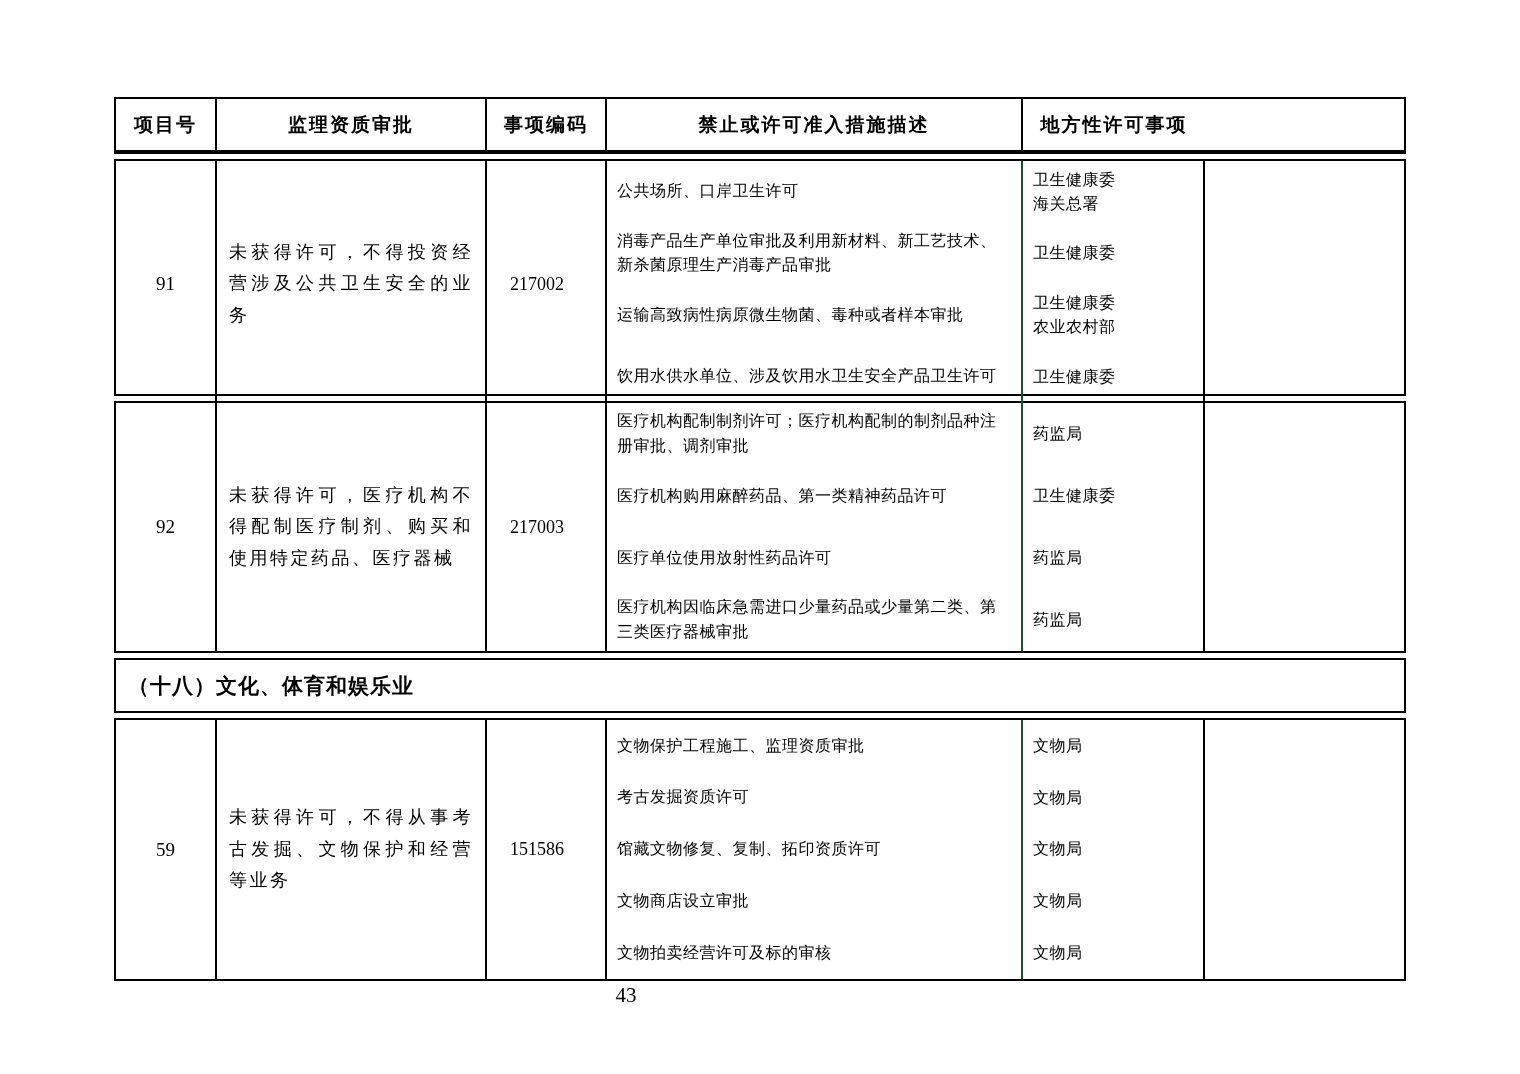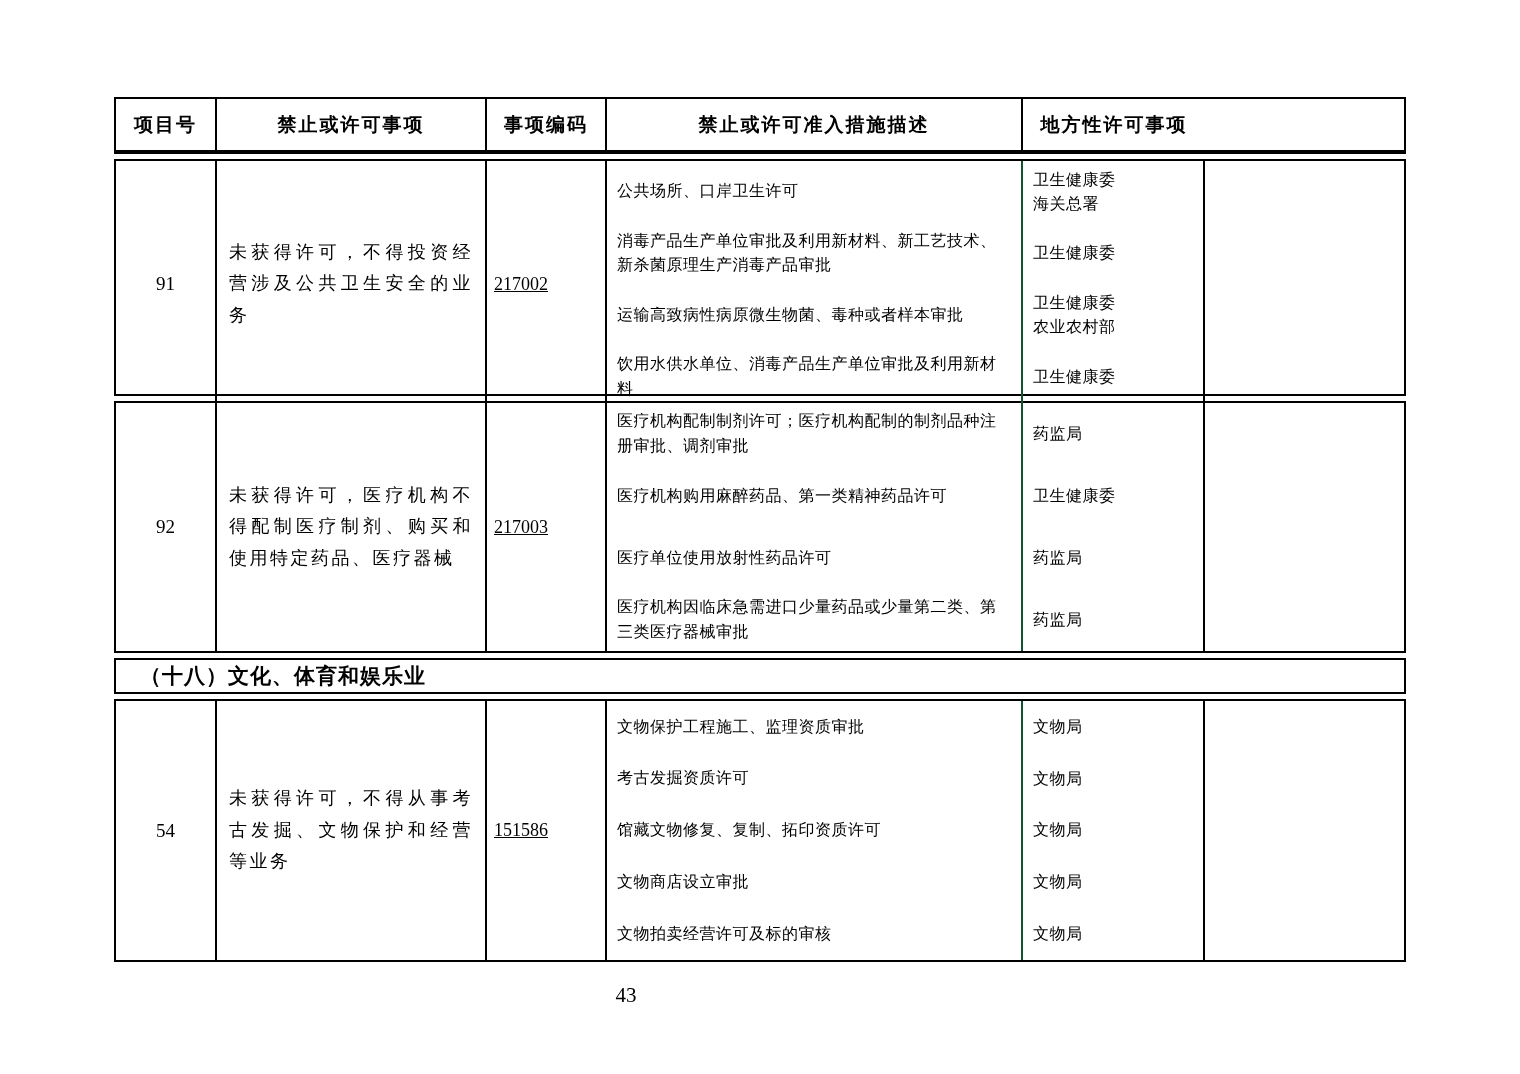"禁止或许可事项" div.head-cell { text: 禁止或许可事项 -> 监理资质审批 }
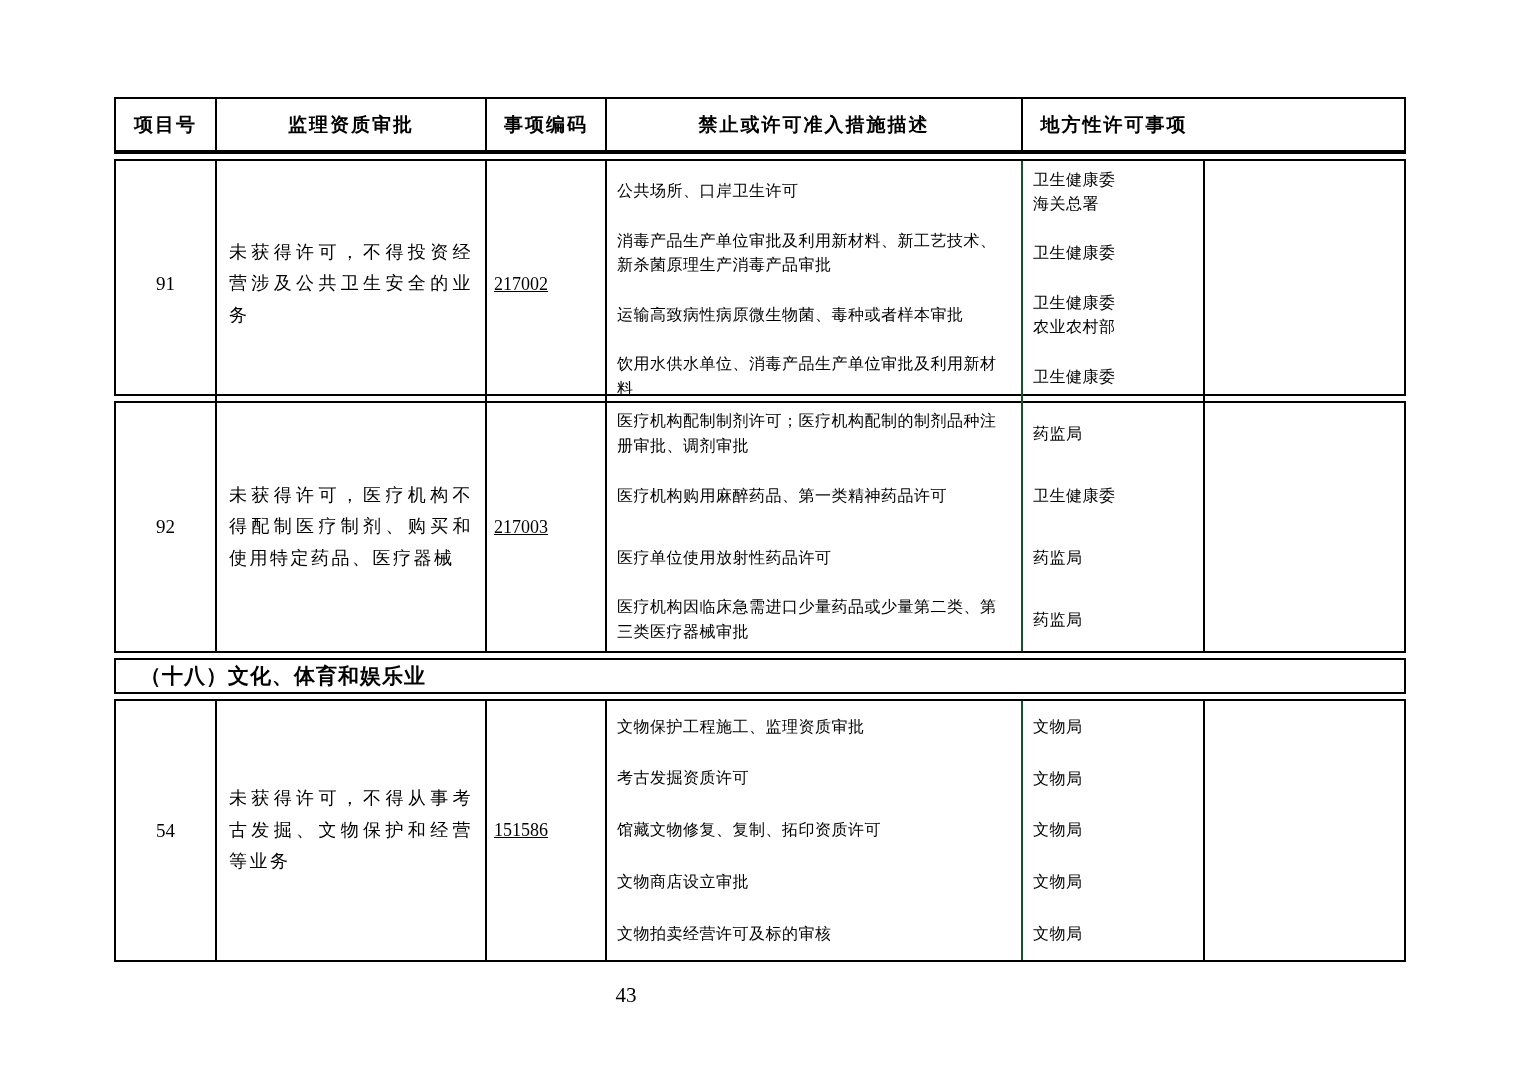"217002" .code-cell { padding-left: 7px -> 23px; text-decoration: underline -> none }
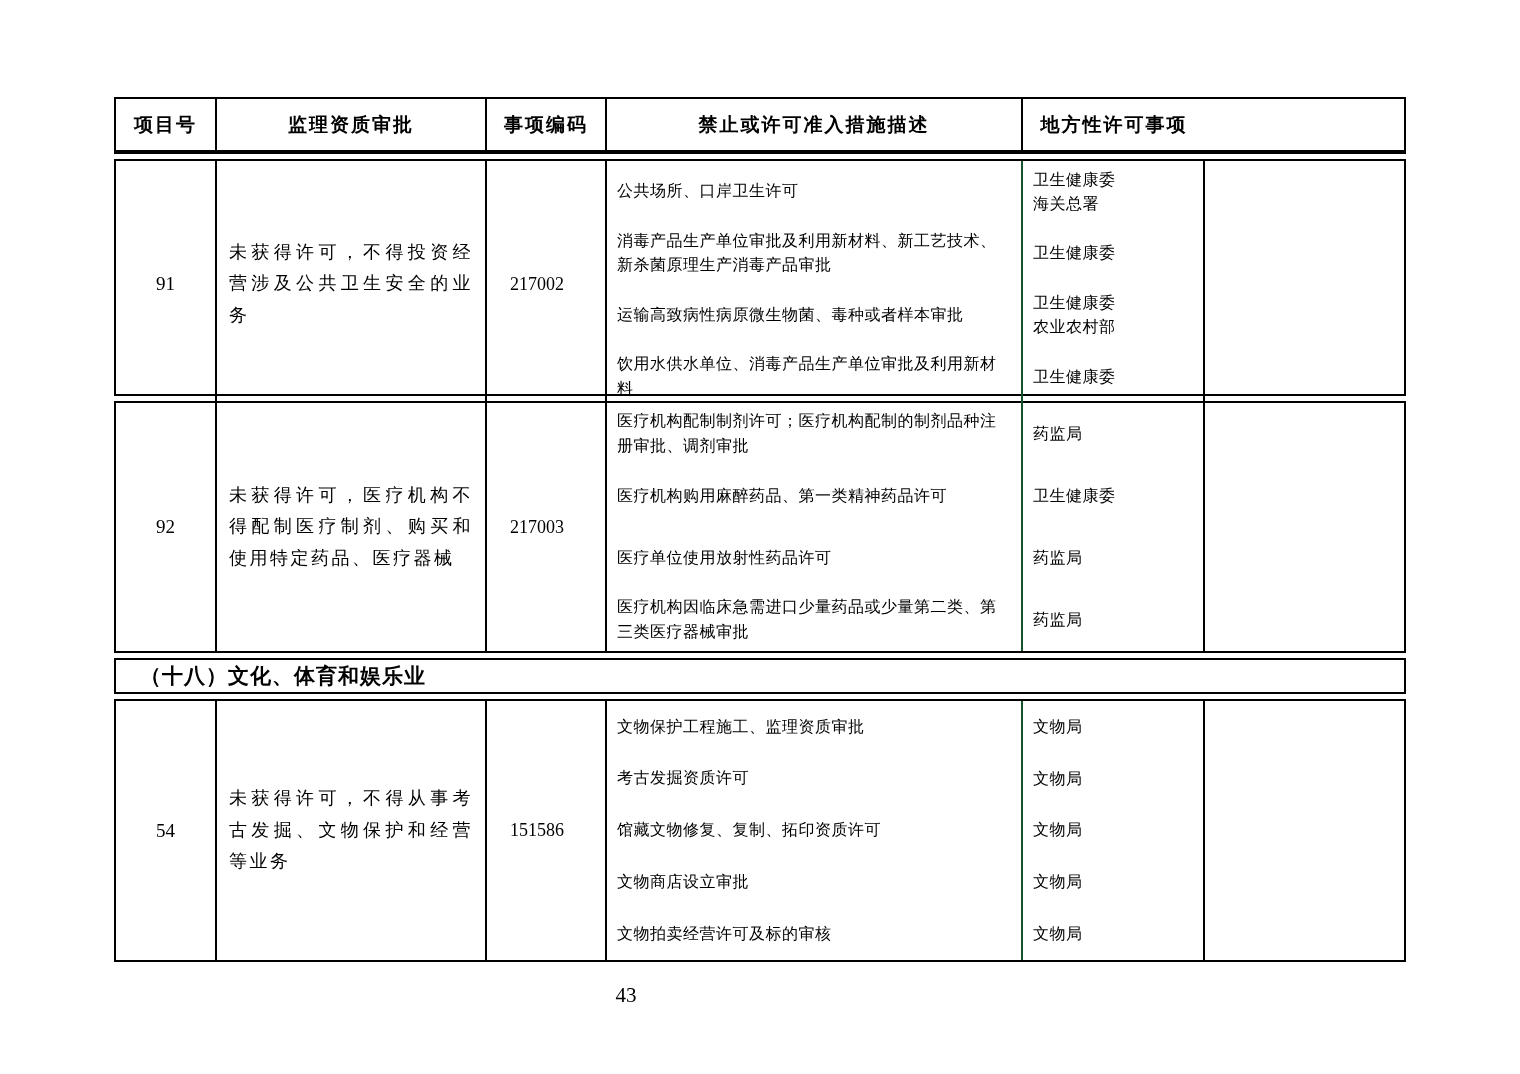"饮用水供水单位、消毒产品生产单位审批及利用新材料" div.m-desc { text: 消毒产品生产单位审批及利用新材料 -> 涉及饮用水卫生安全产品卫生许可 }
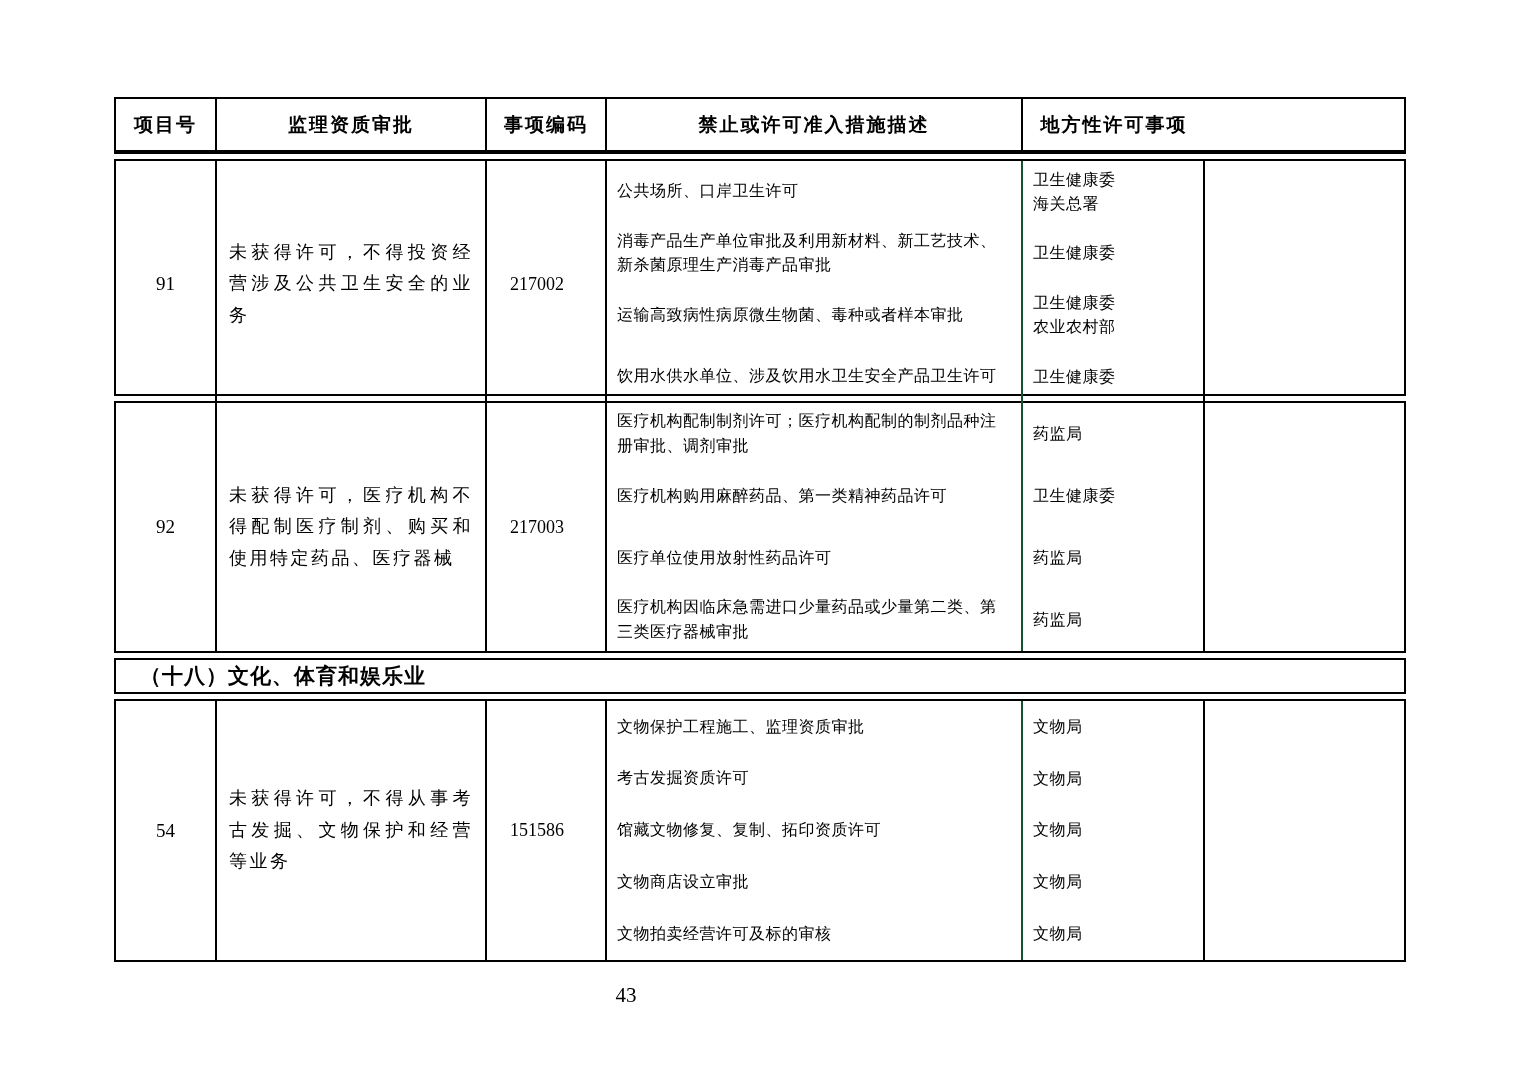"（十八）文化、体育和娱乐业" .section-block { height: 36px -> 55px; padding-left: 24px -> 12px }
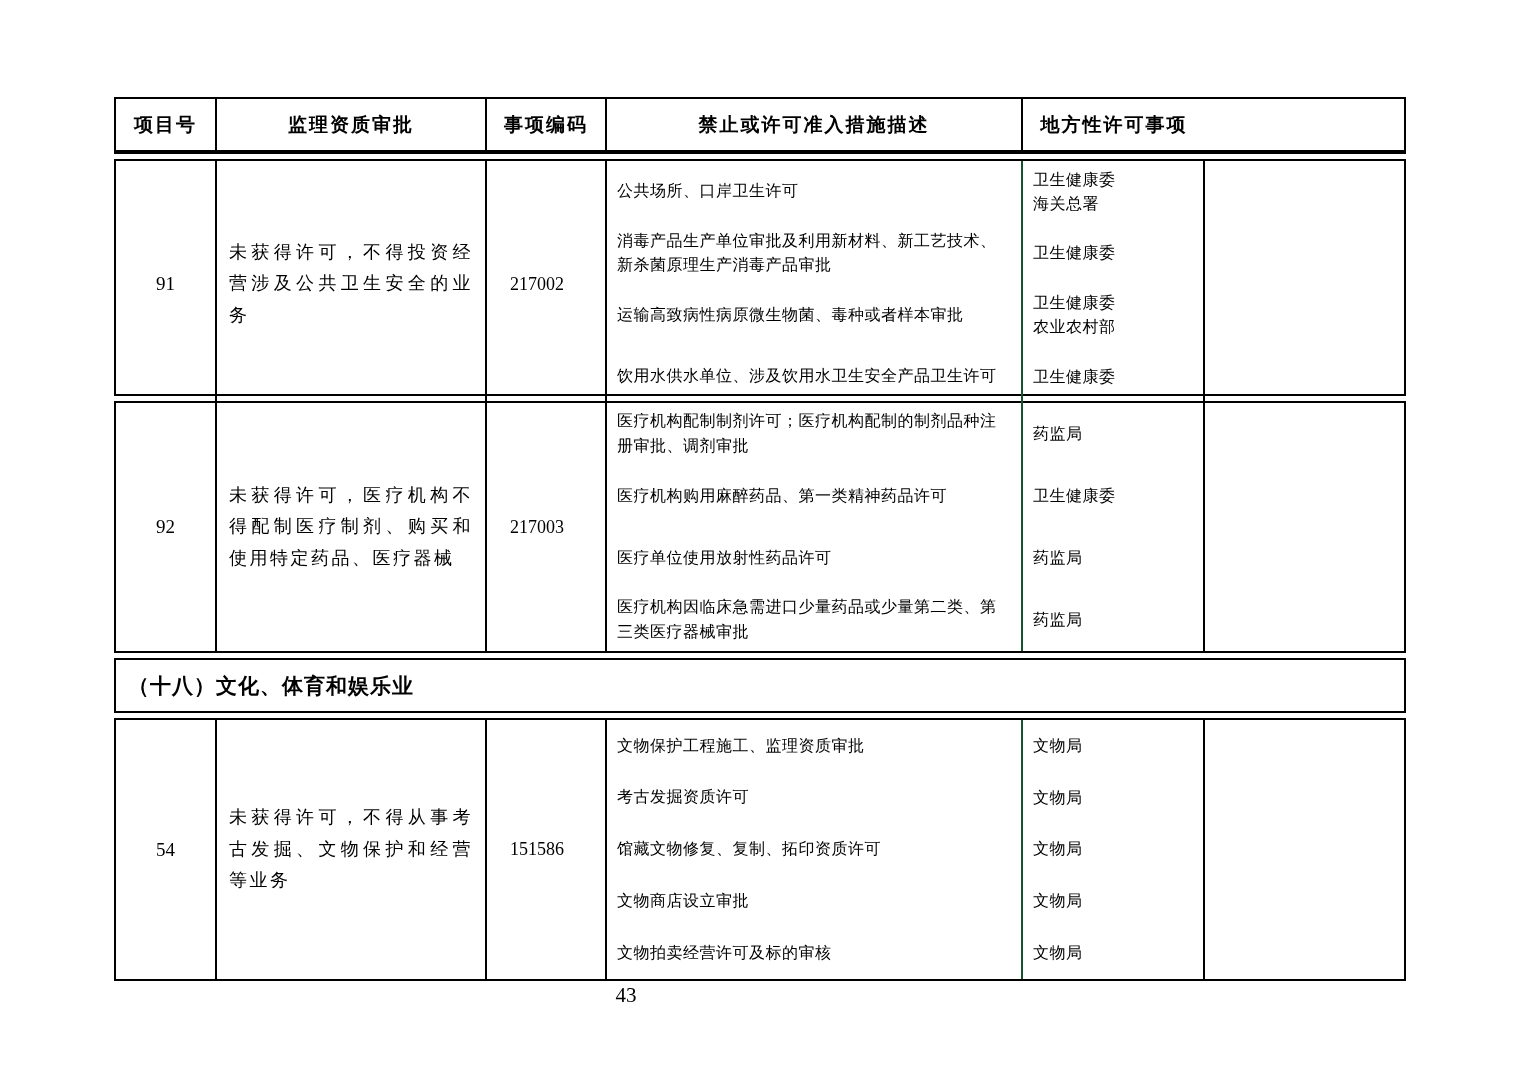"54" div.cell { text: 54 -> 59 }
